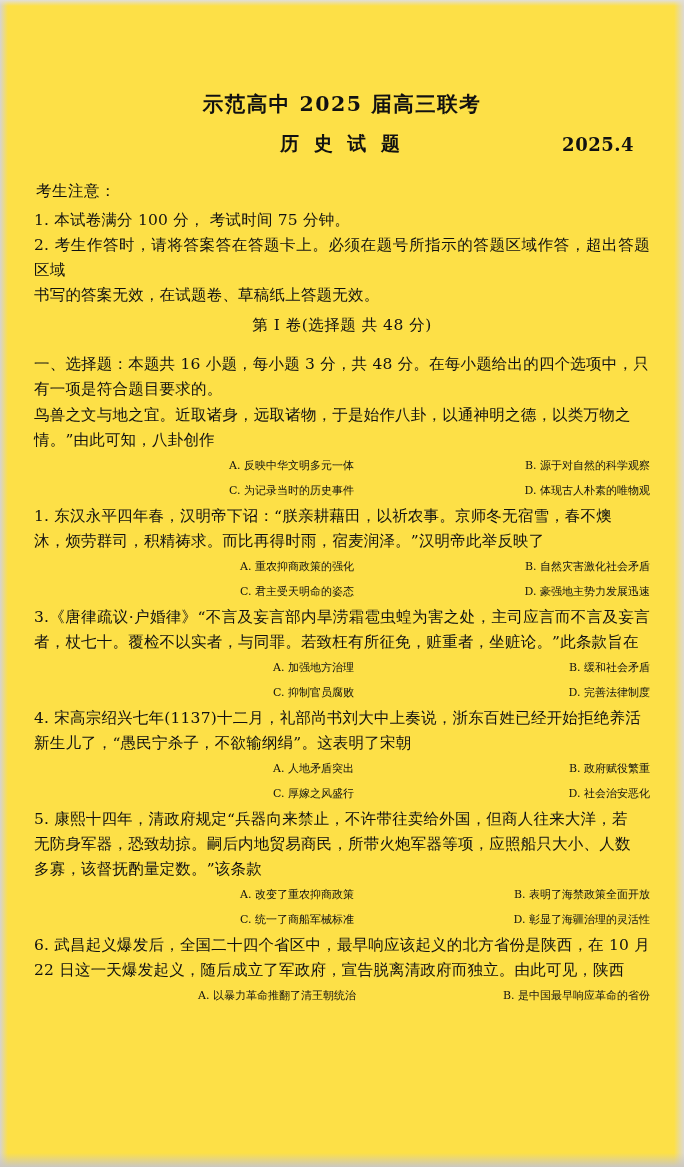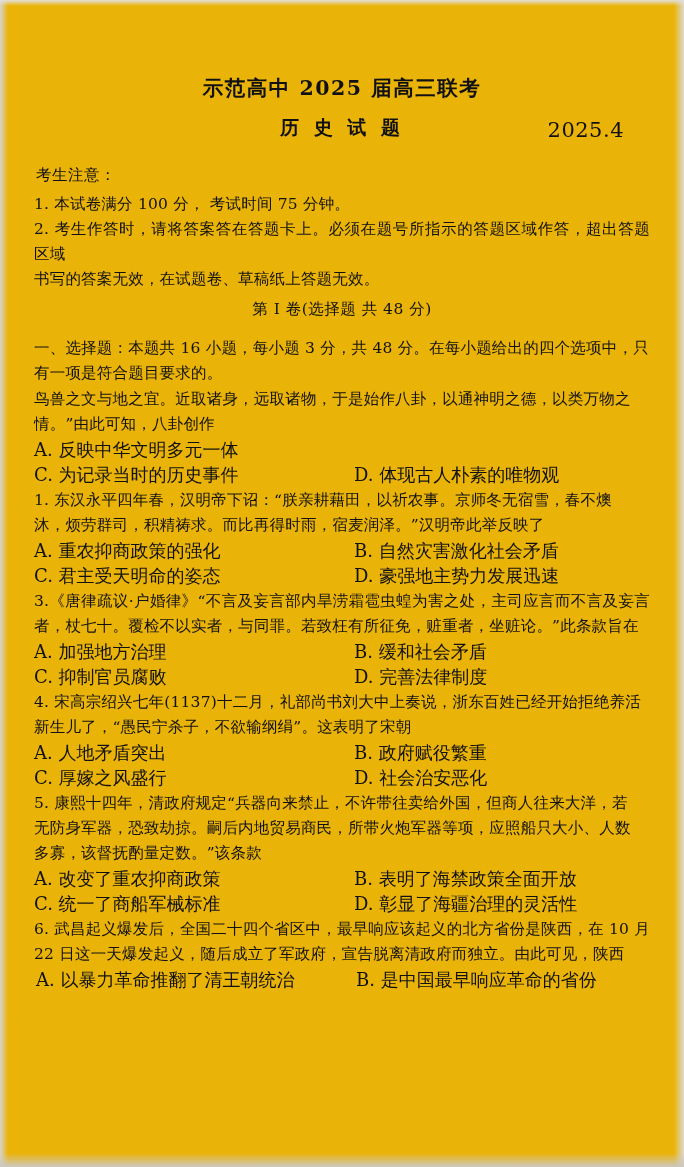"示范高中 2025 届高三联考" .page { background: #eab308 -> #fde047; padding: 0 34px -> 16px 34px }
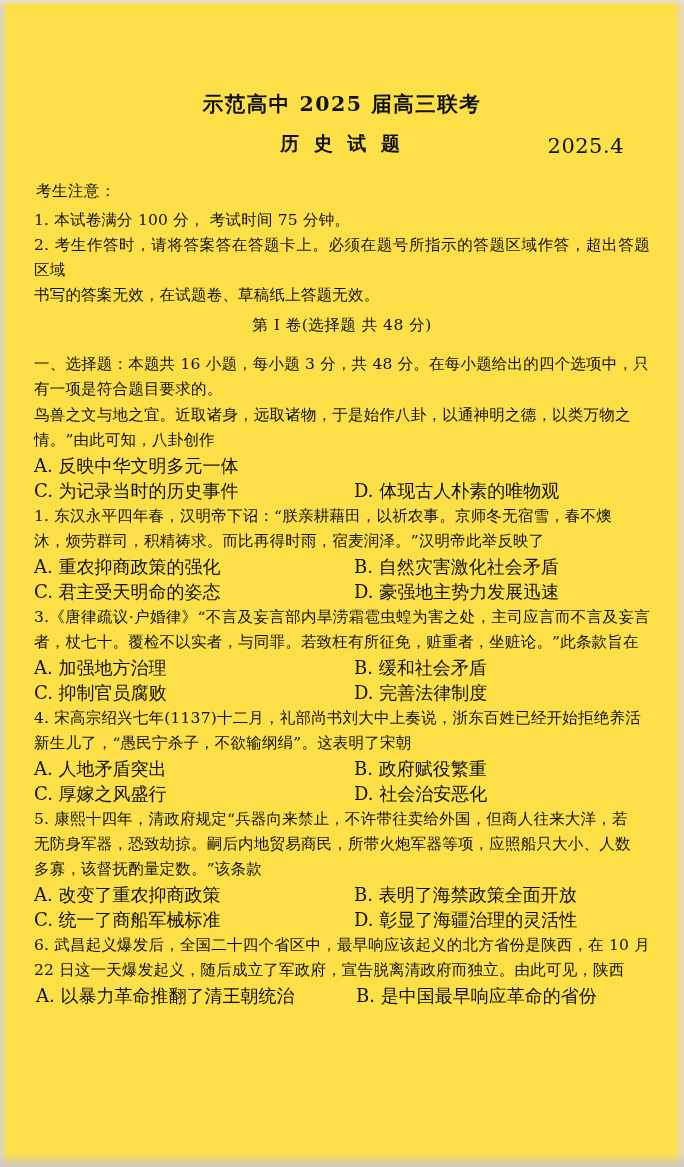"2025.4" .date { font-size: 21px -> 18px; font-weight: 400 -> 700; right: 26px -> 16px }
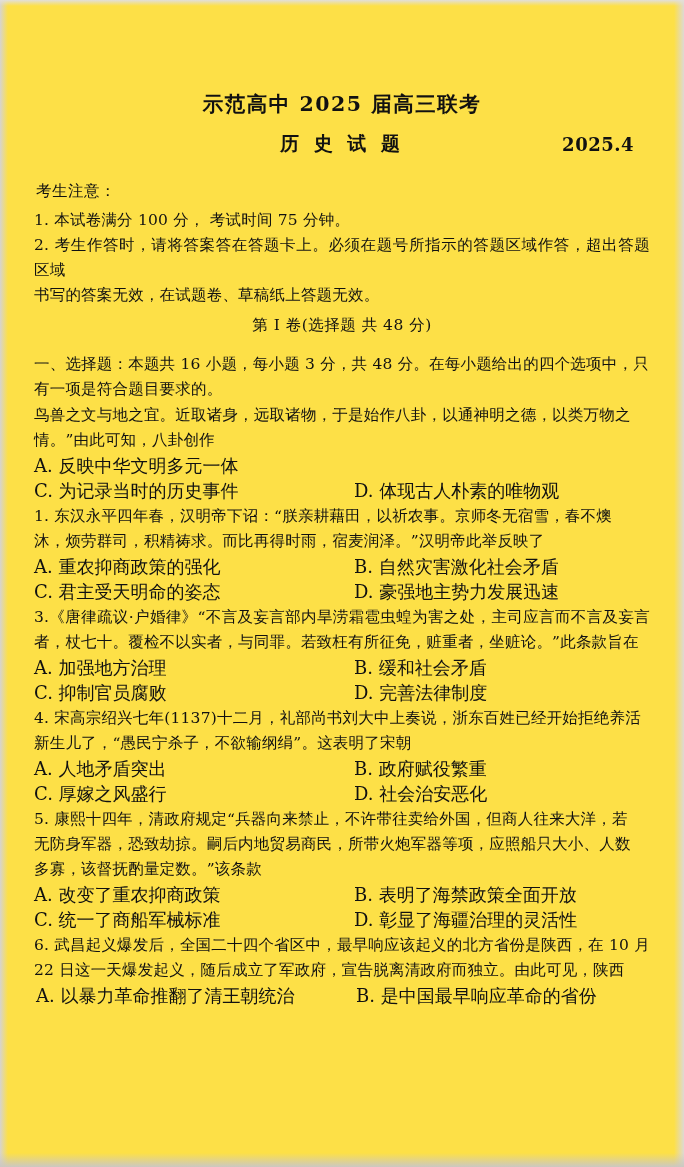"A. 反映中华文明多元一体" .opts { font-size: 18px -> 11px; text-align: none -> right }
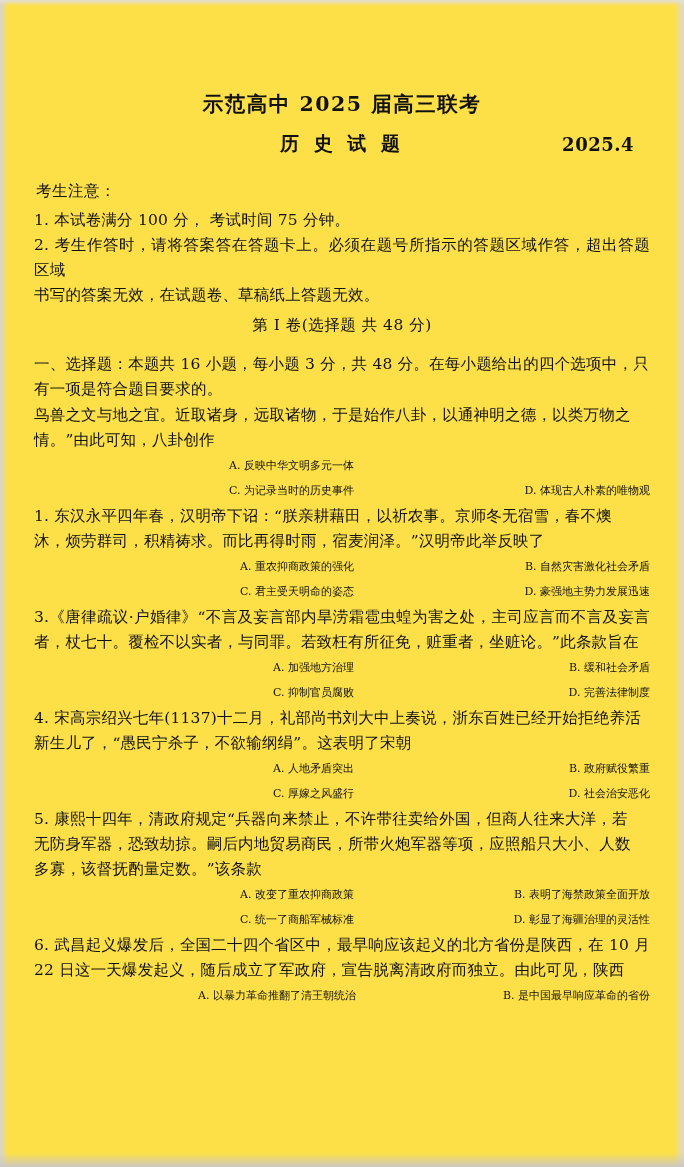"B. 源于对自然的科学观察" div.b { html: none -> <div>B. 源于对自然的科学观察</div> }
